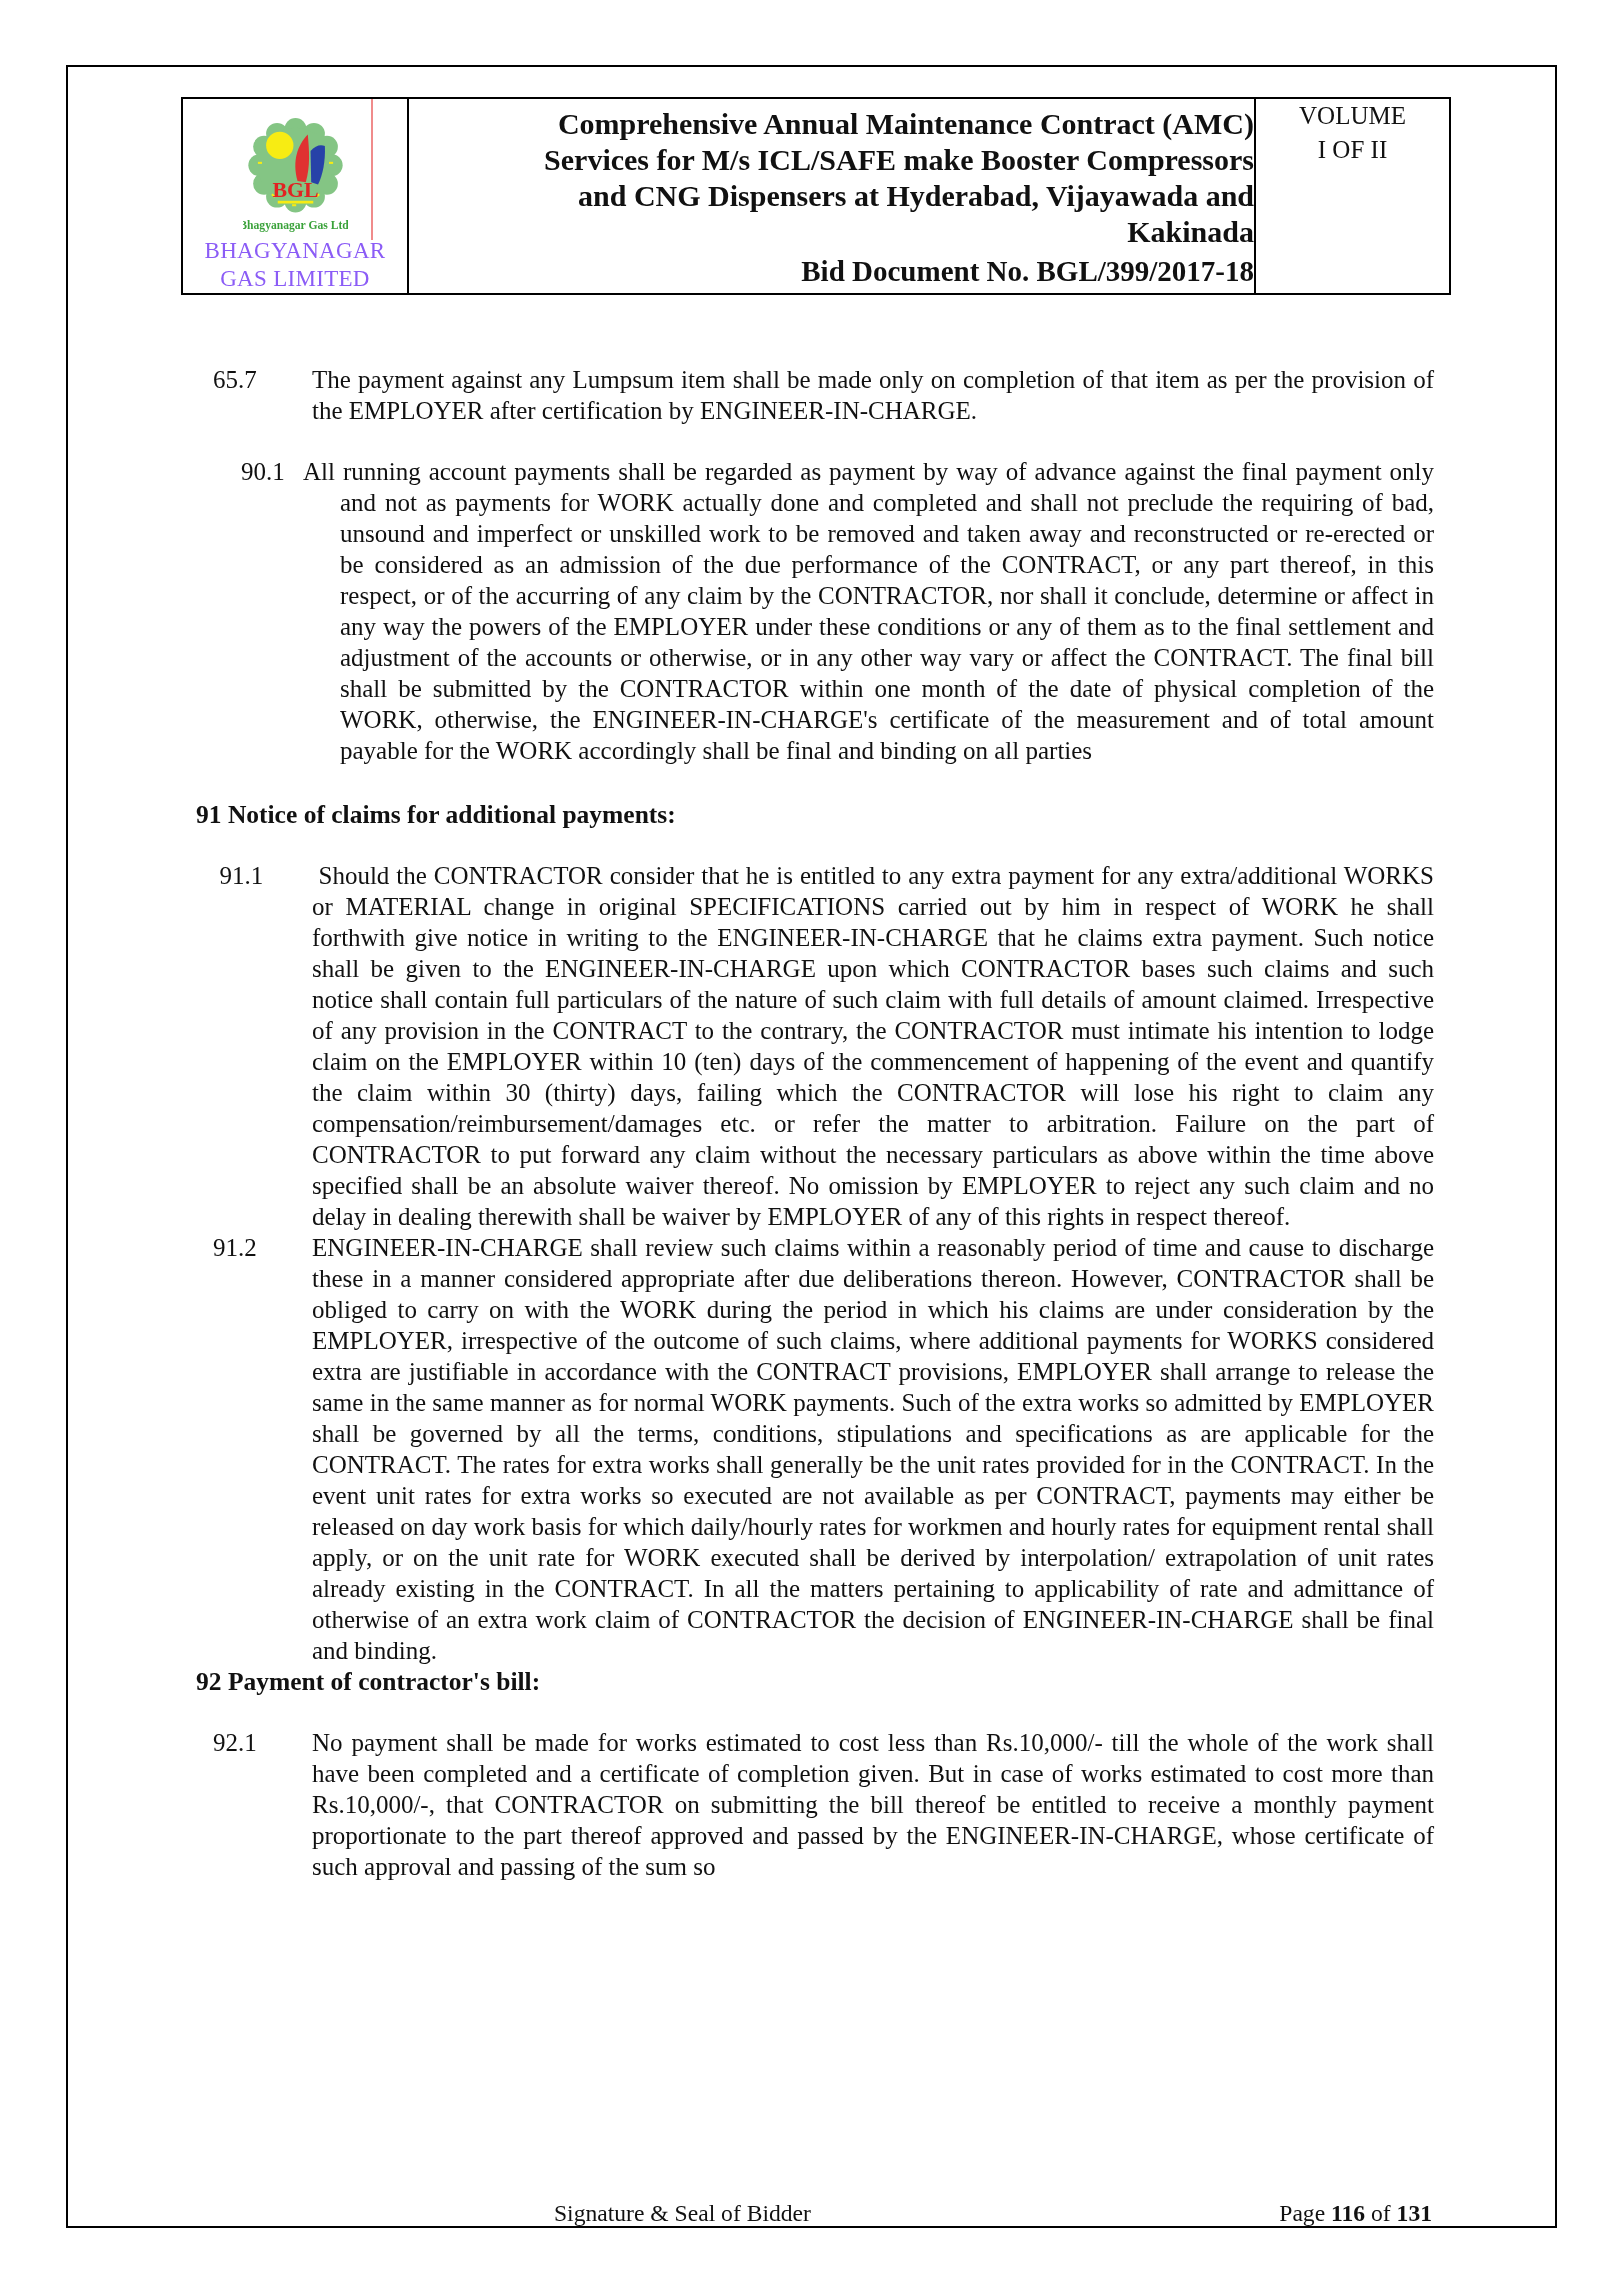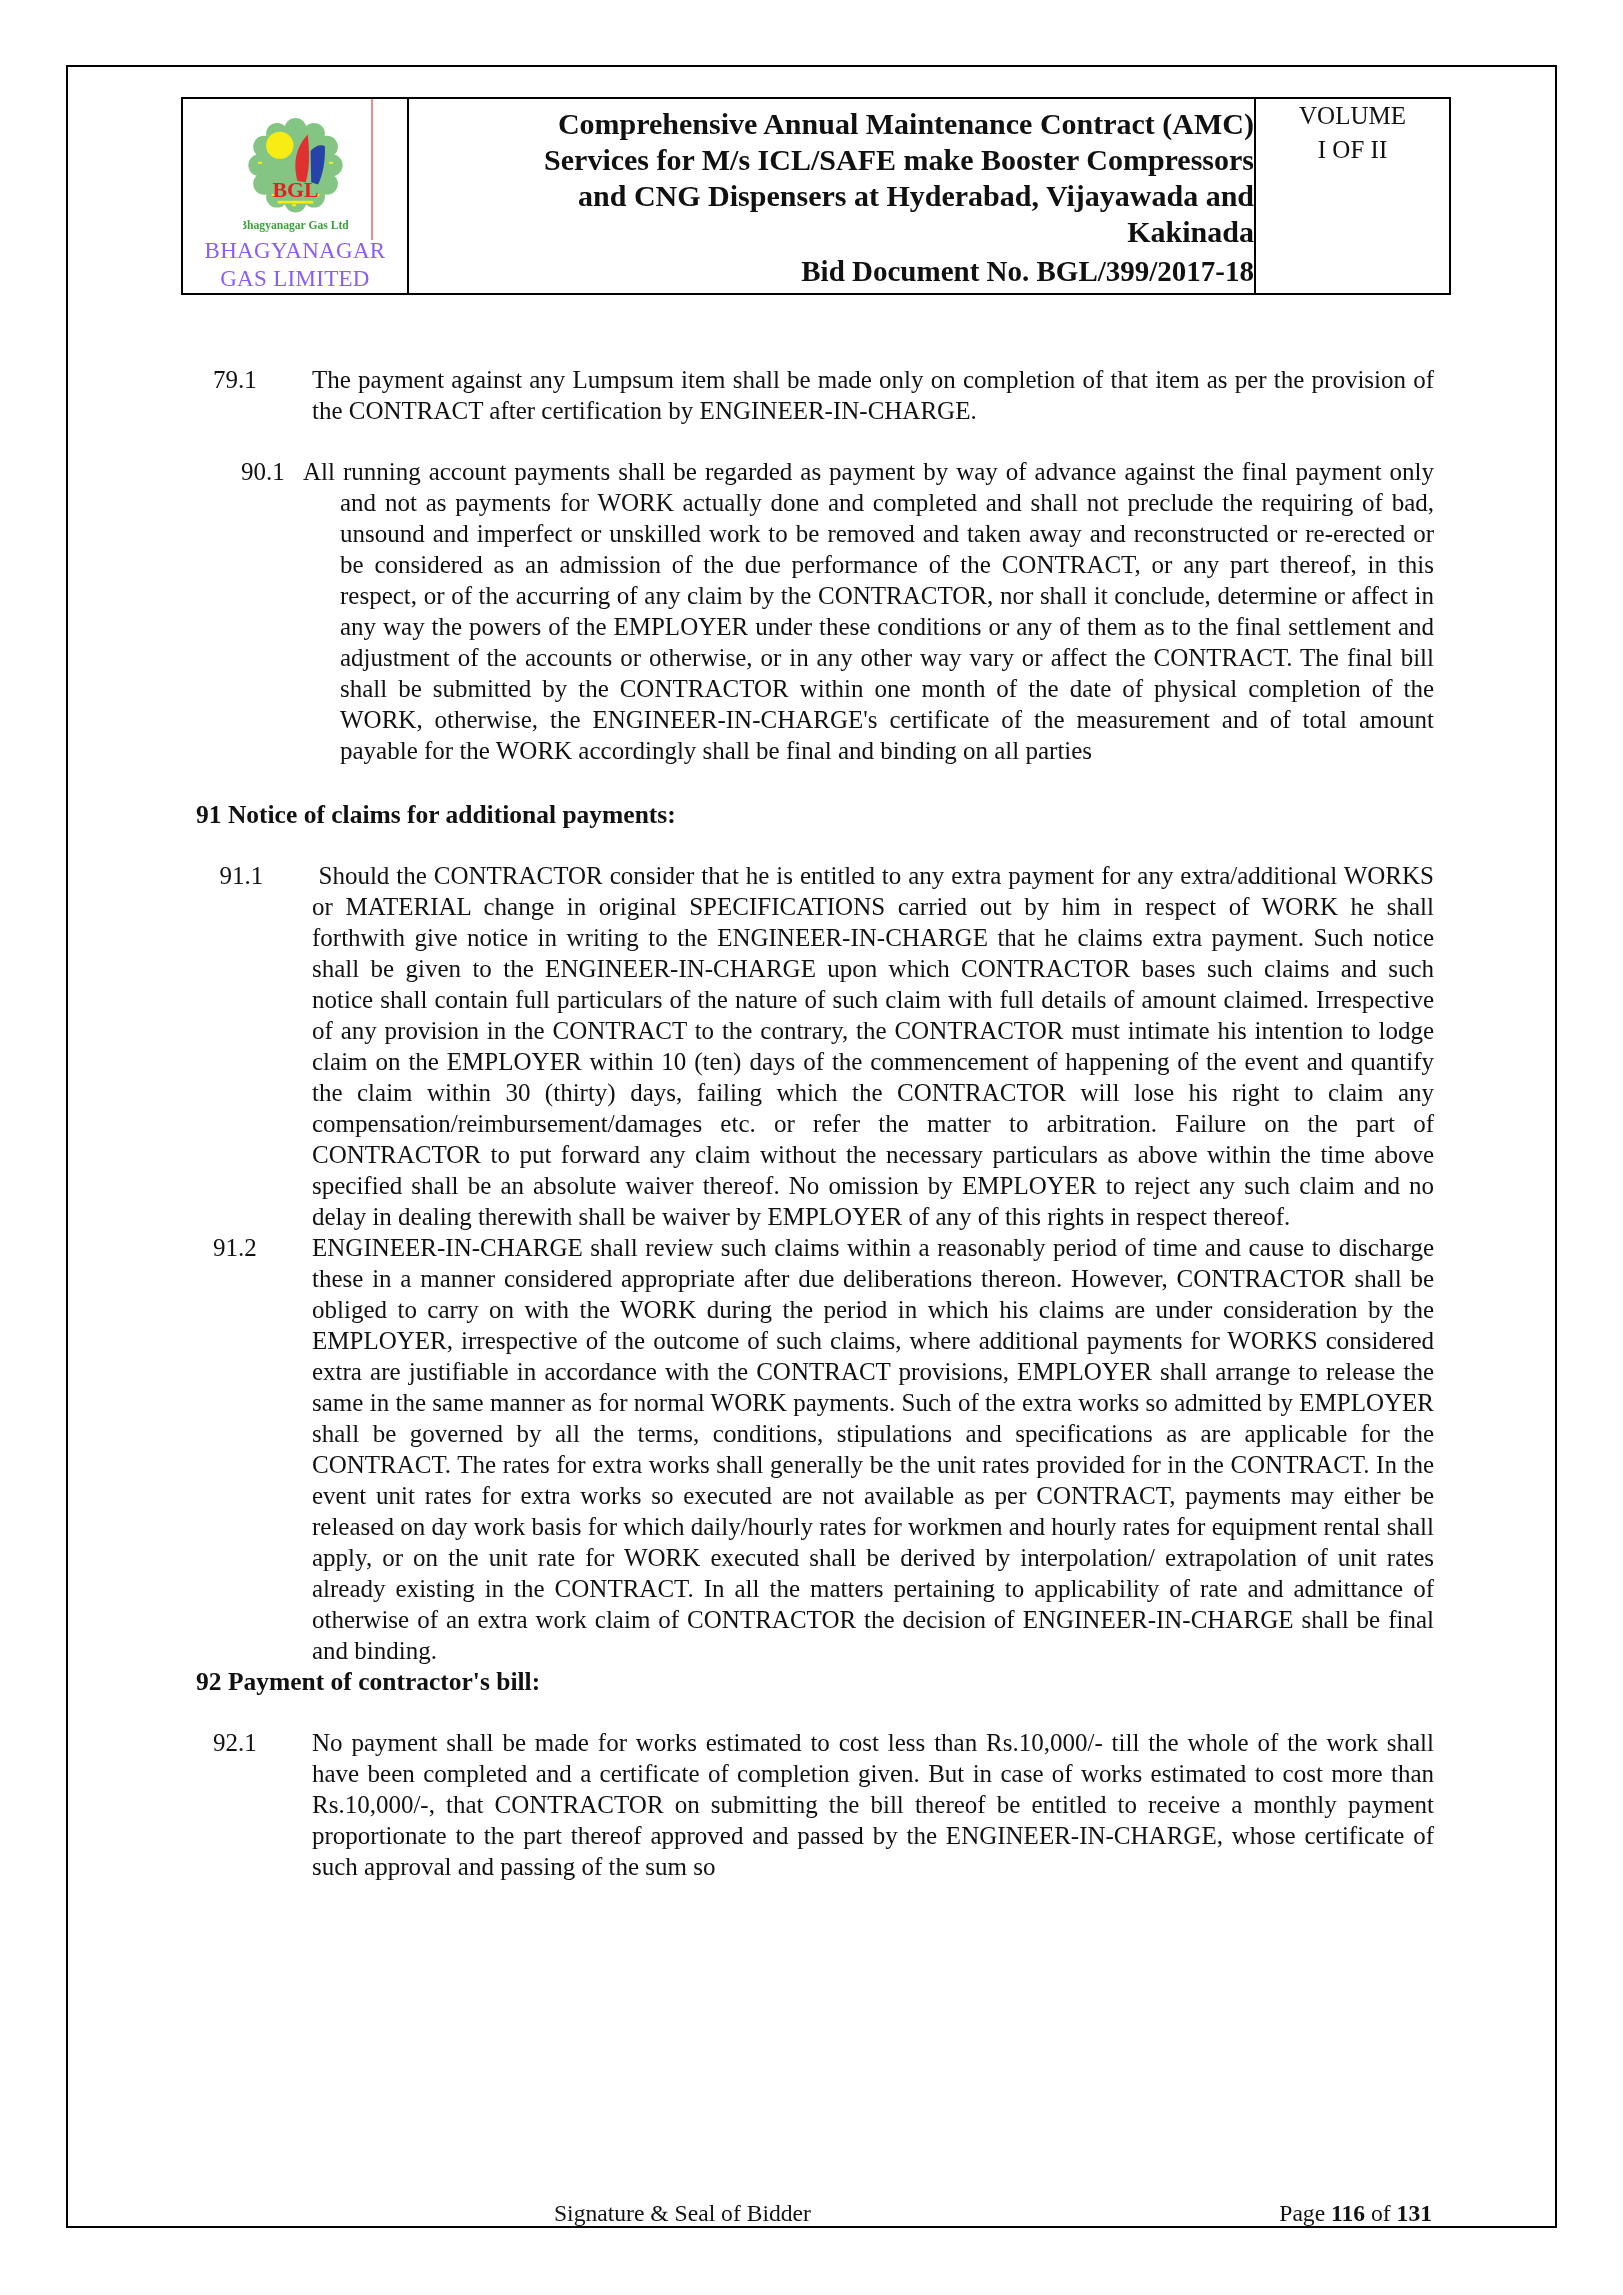"79.1" span.num { text: 79.1 -> 65.7 }
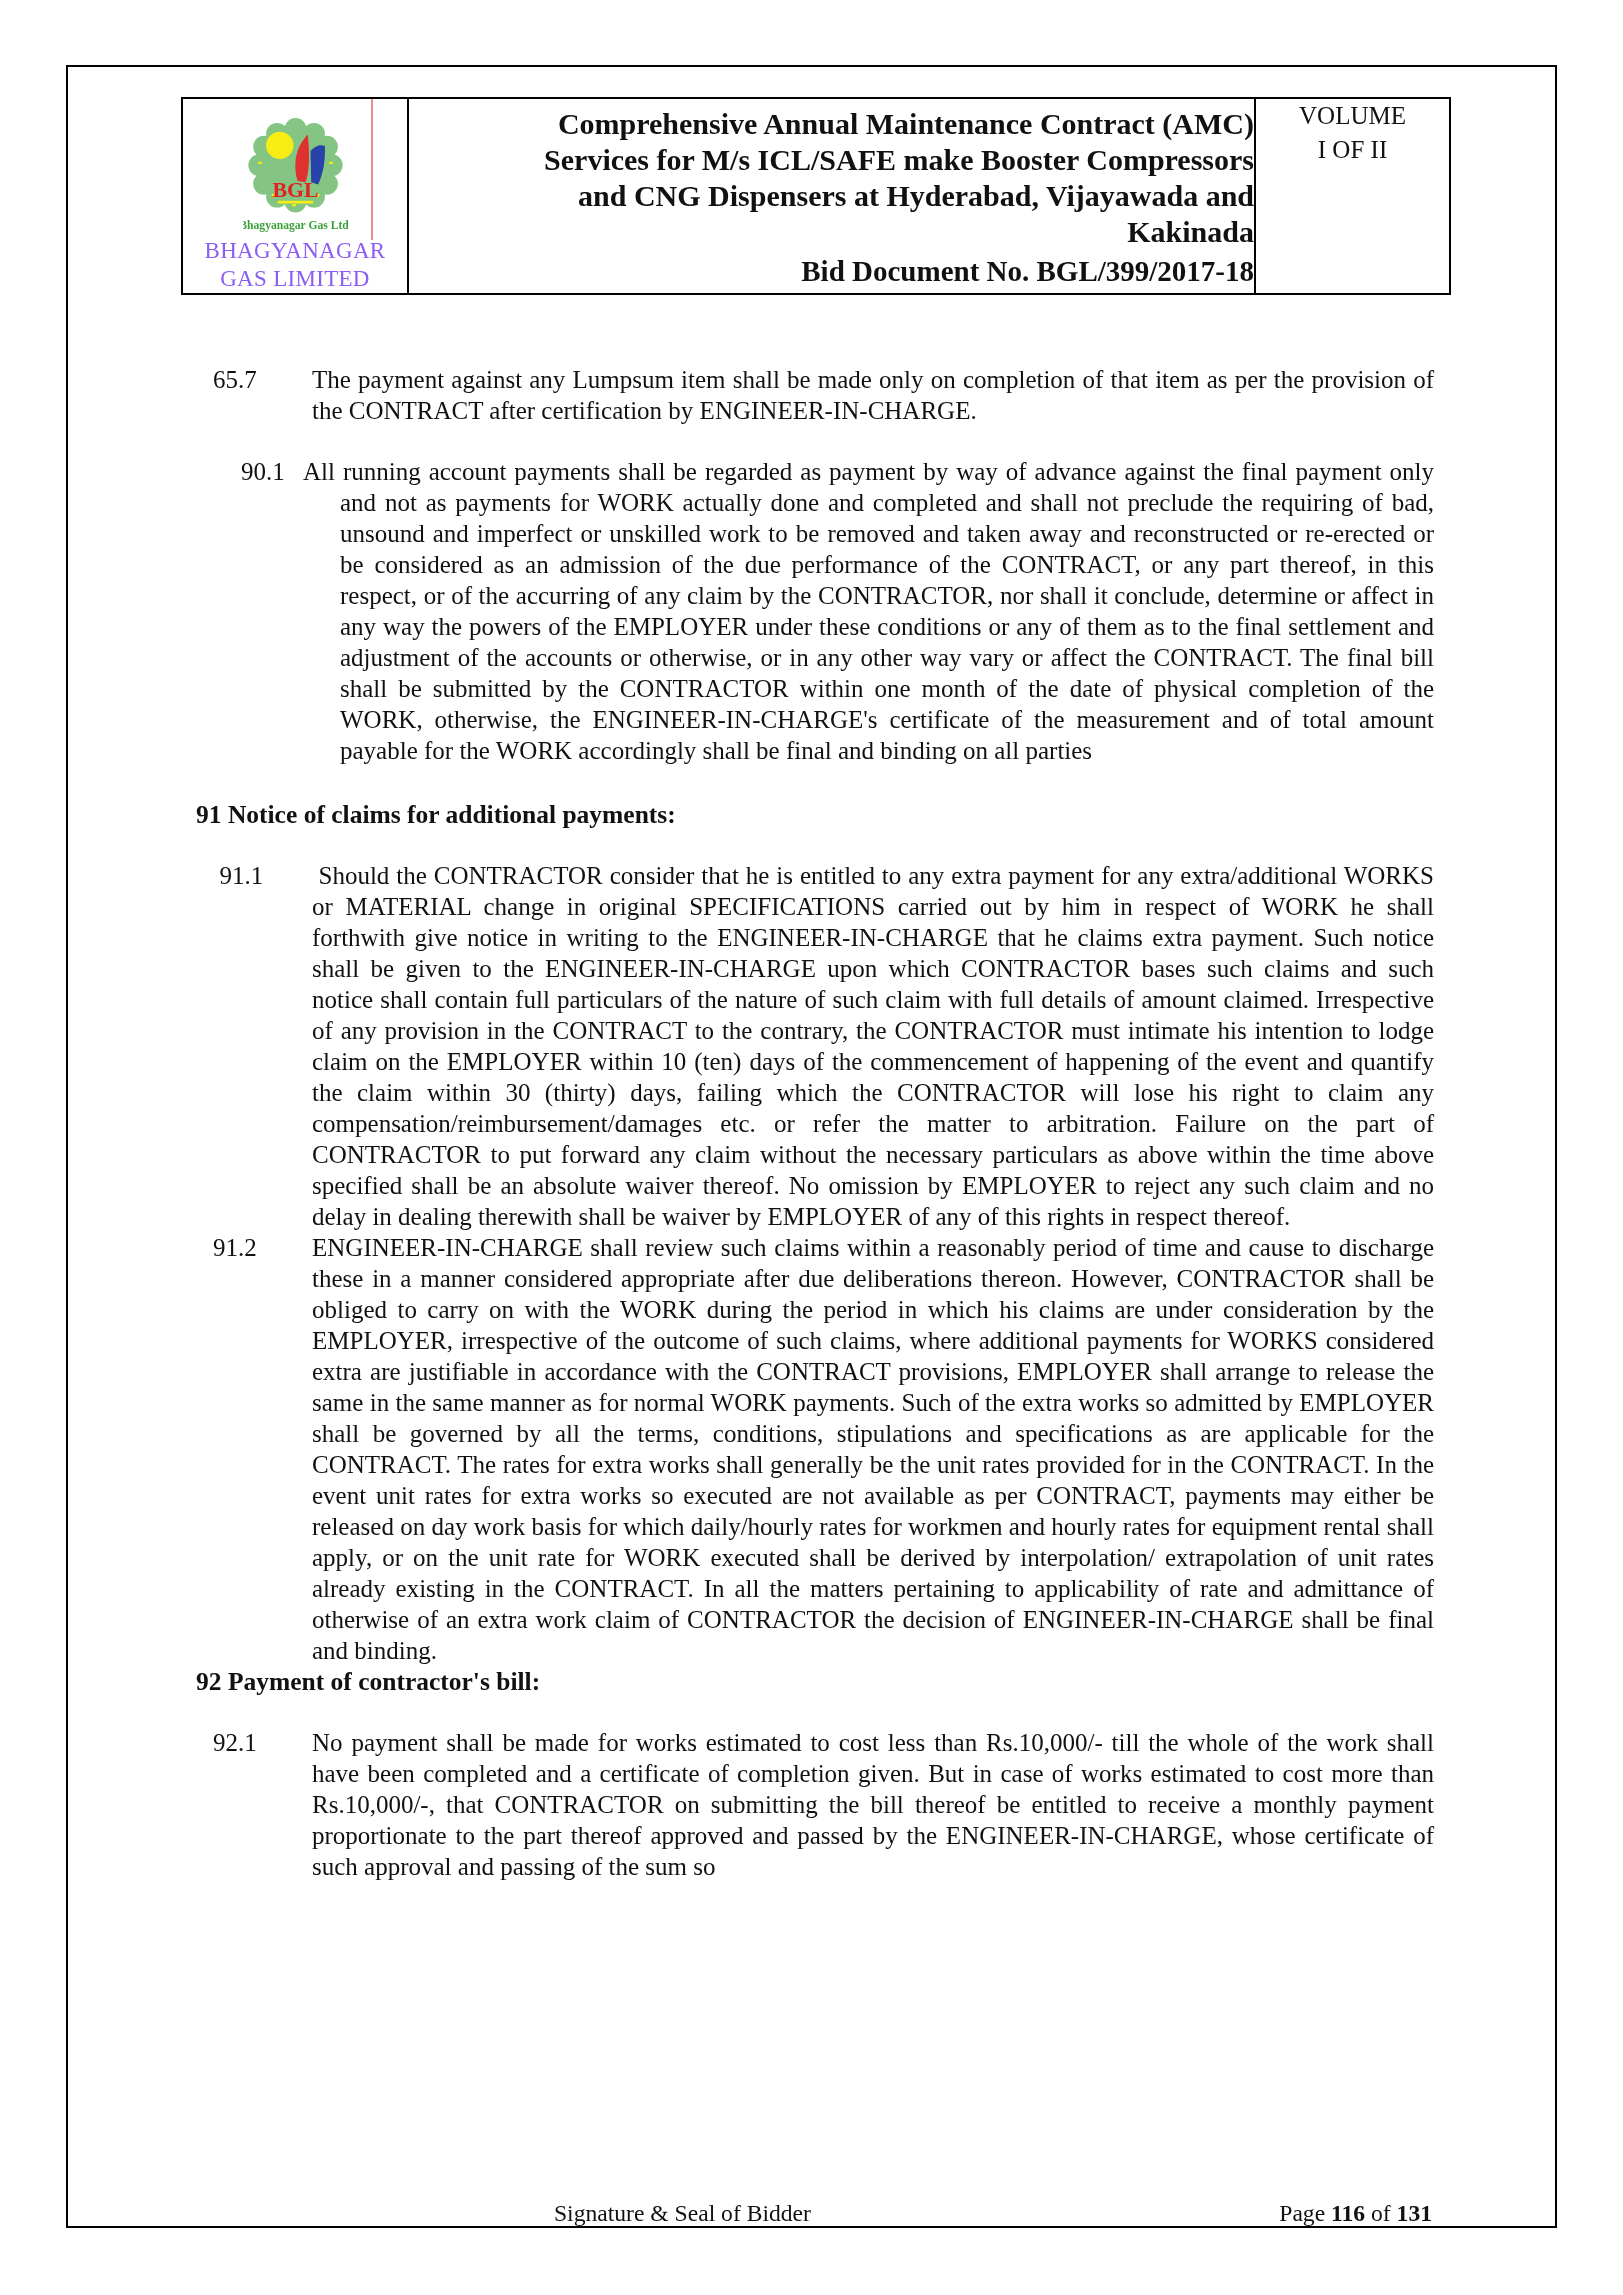"The payment against any Lumpsum" span { text: CONTRACT -> EMPLOYER }
